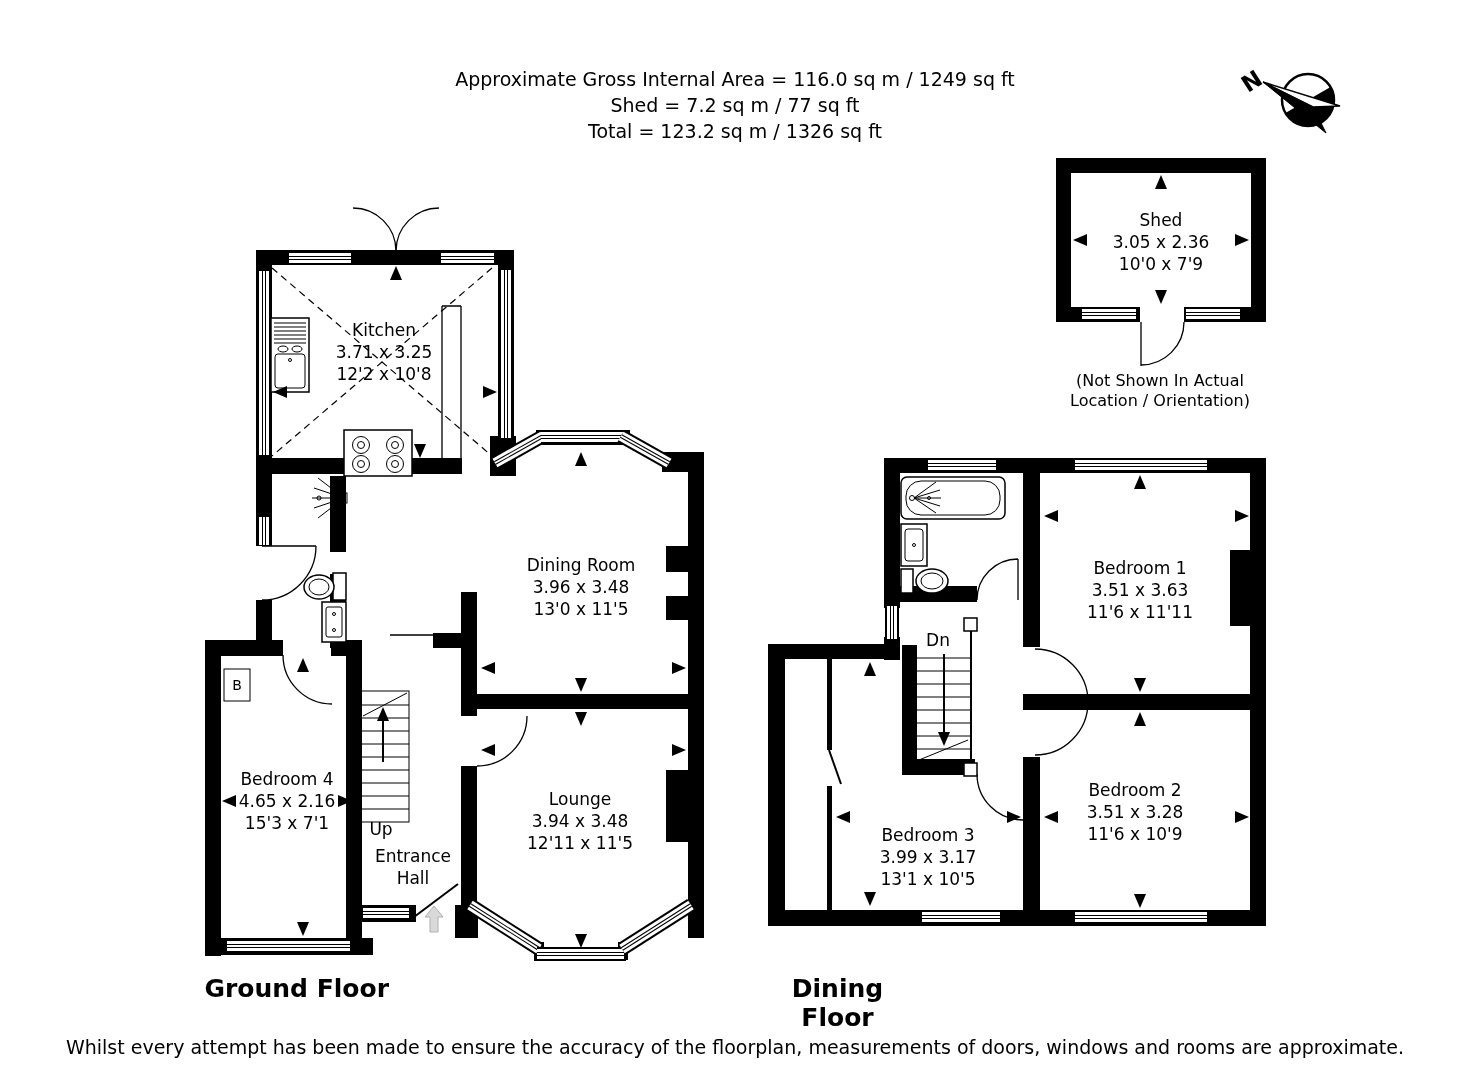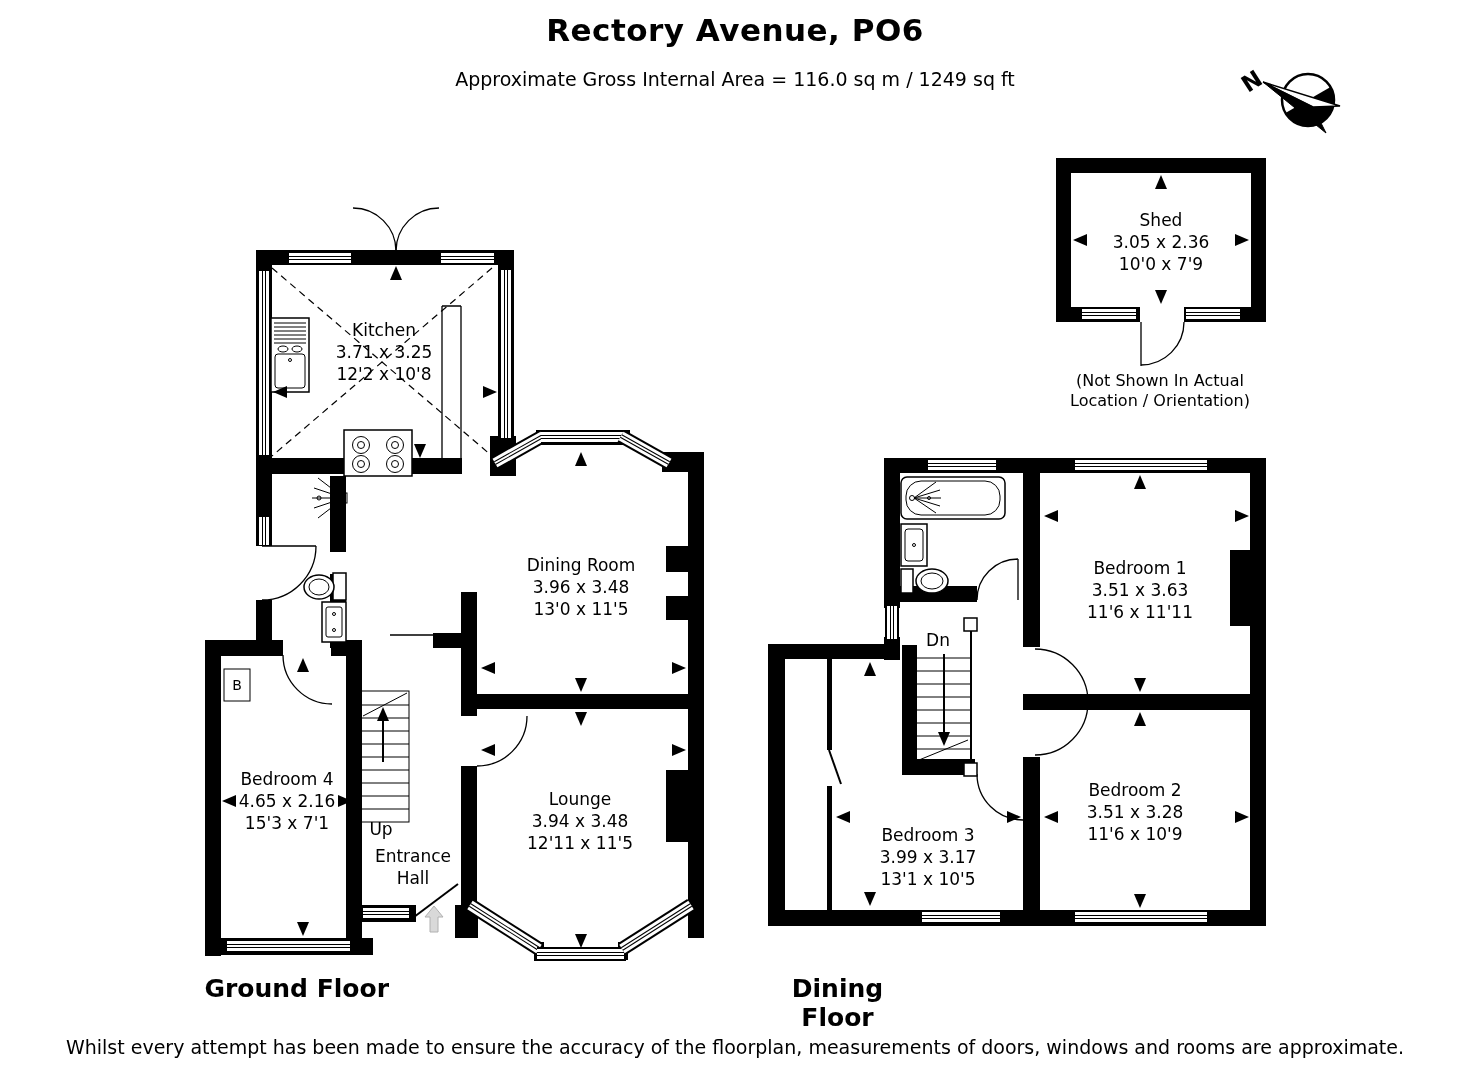"Rectory Avenue, PO6" div.abs { html: <div>Rectory Avenue, PO6</div> -> none }
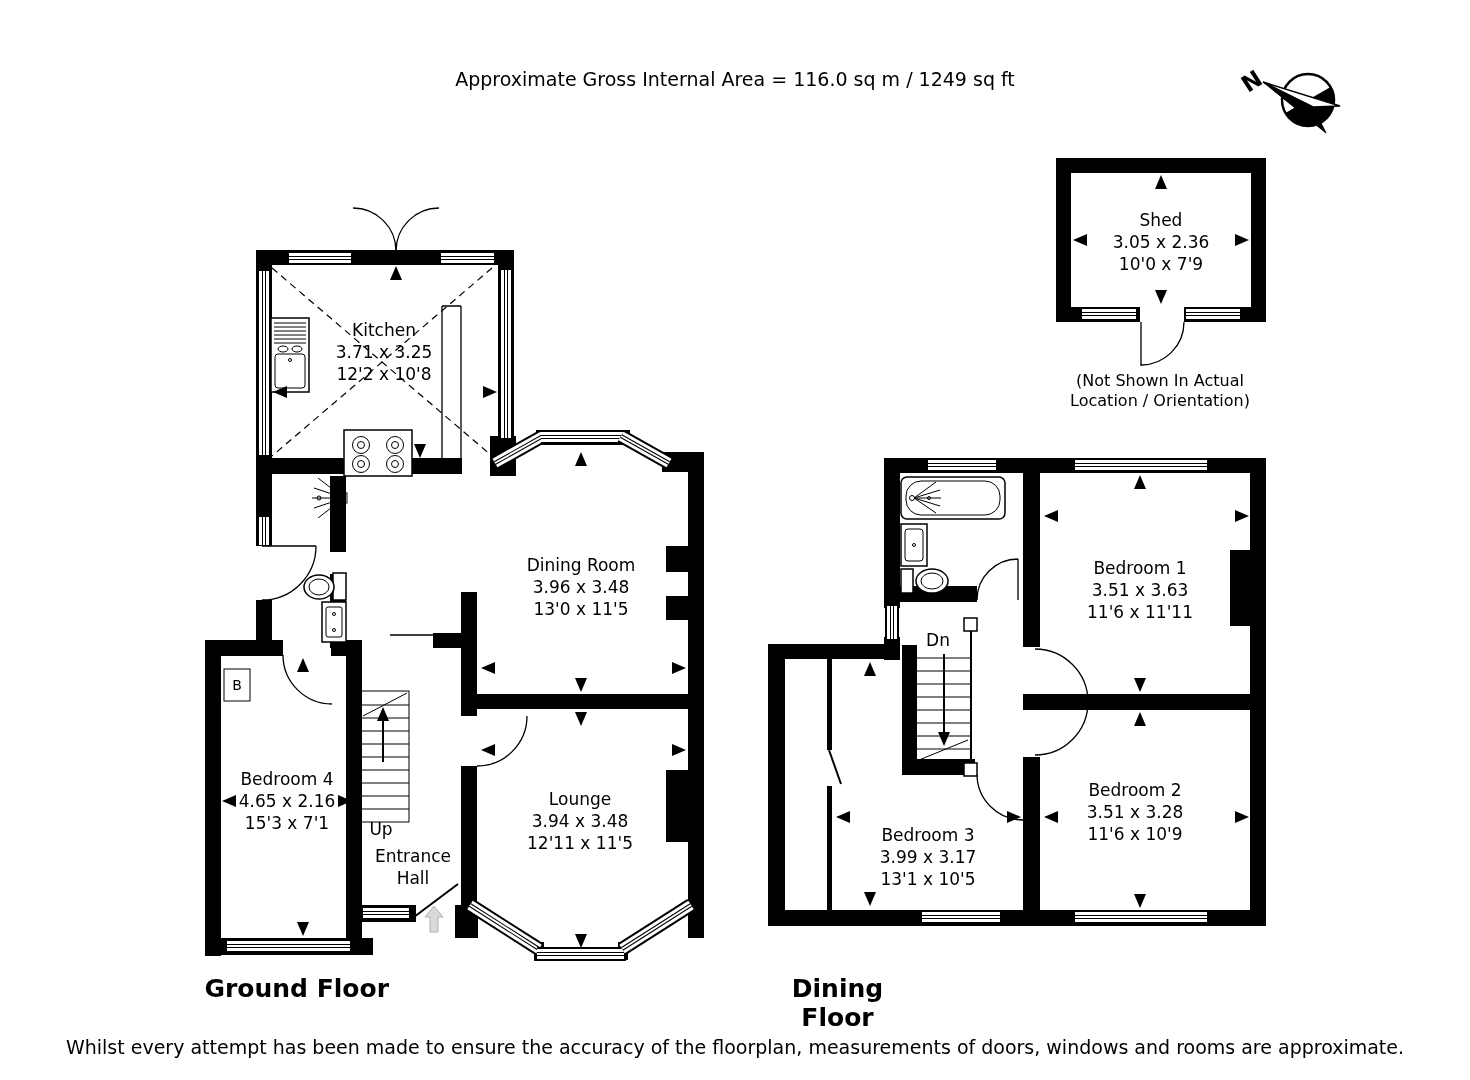"Shed = 7.2 sq m" div.abs { html: none -> <div>Shed = 7.2 sq m / 77 sq ft</div> }
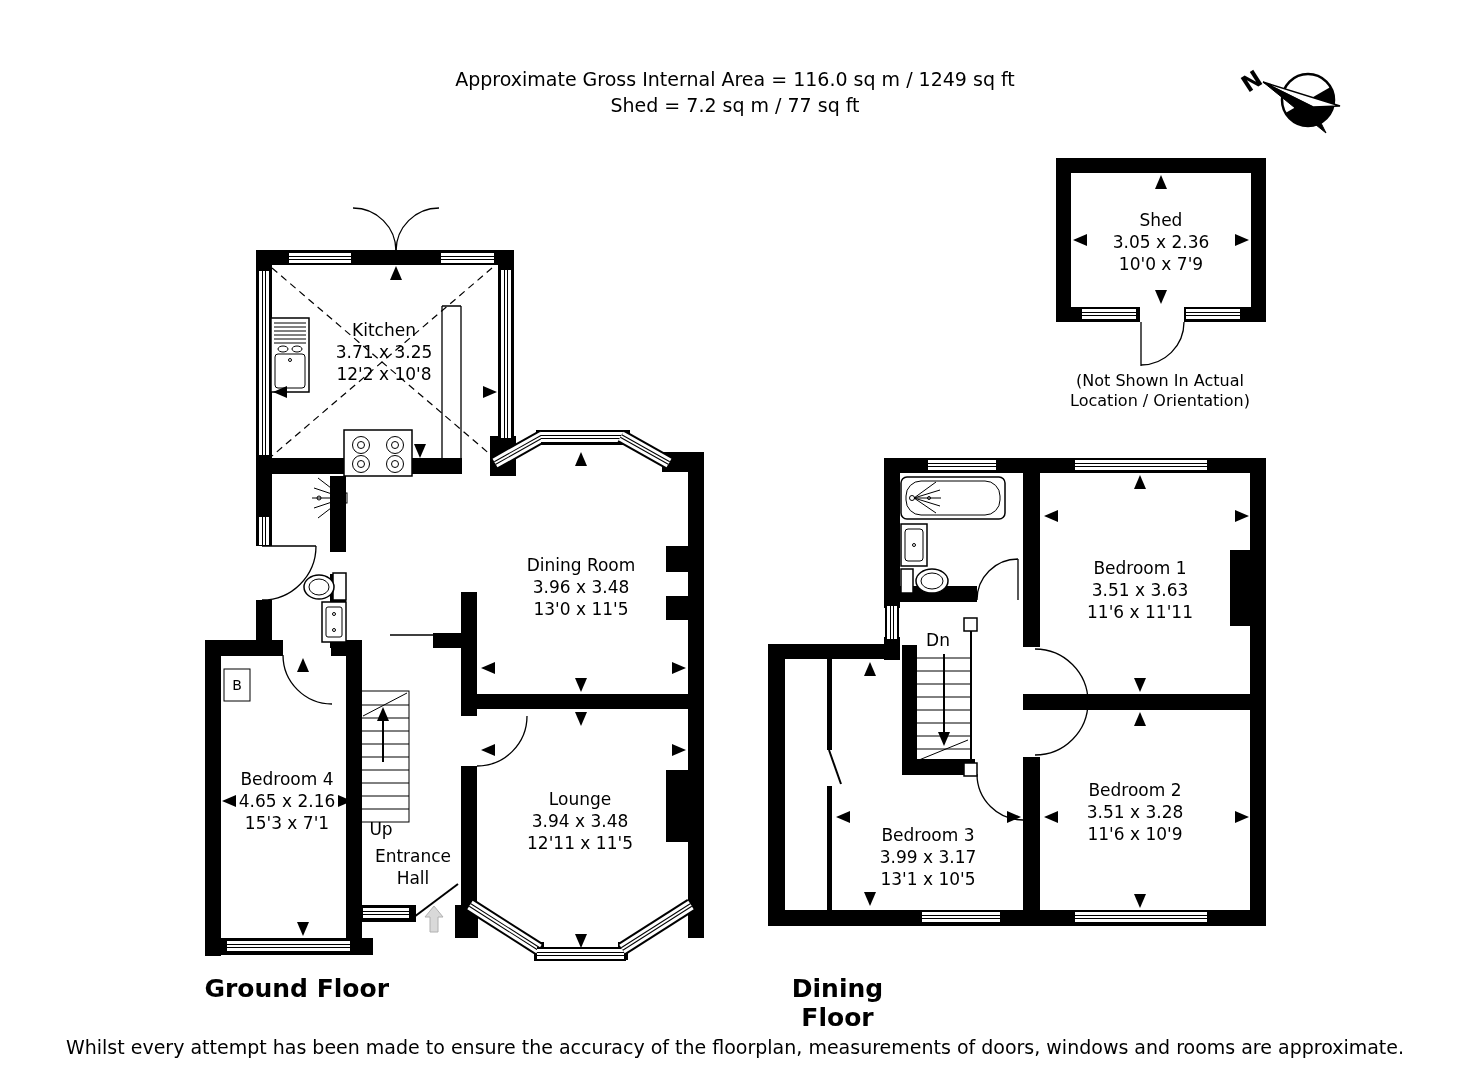"Total = 123.2 sq m" div.abs { html: none -> <div>Total = 123.2 sq m / 1326 sq ft</div> }
